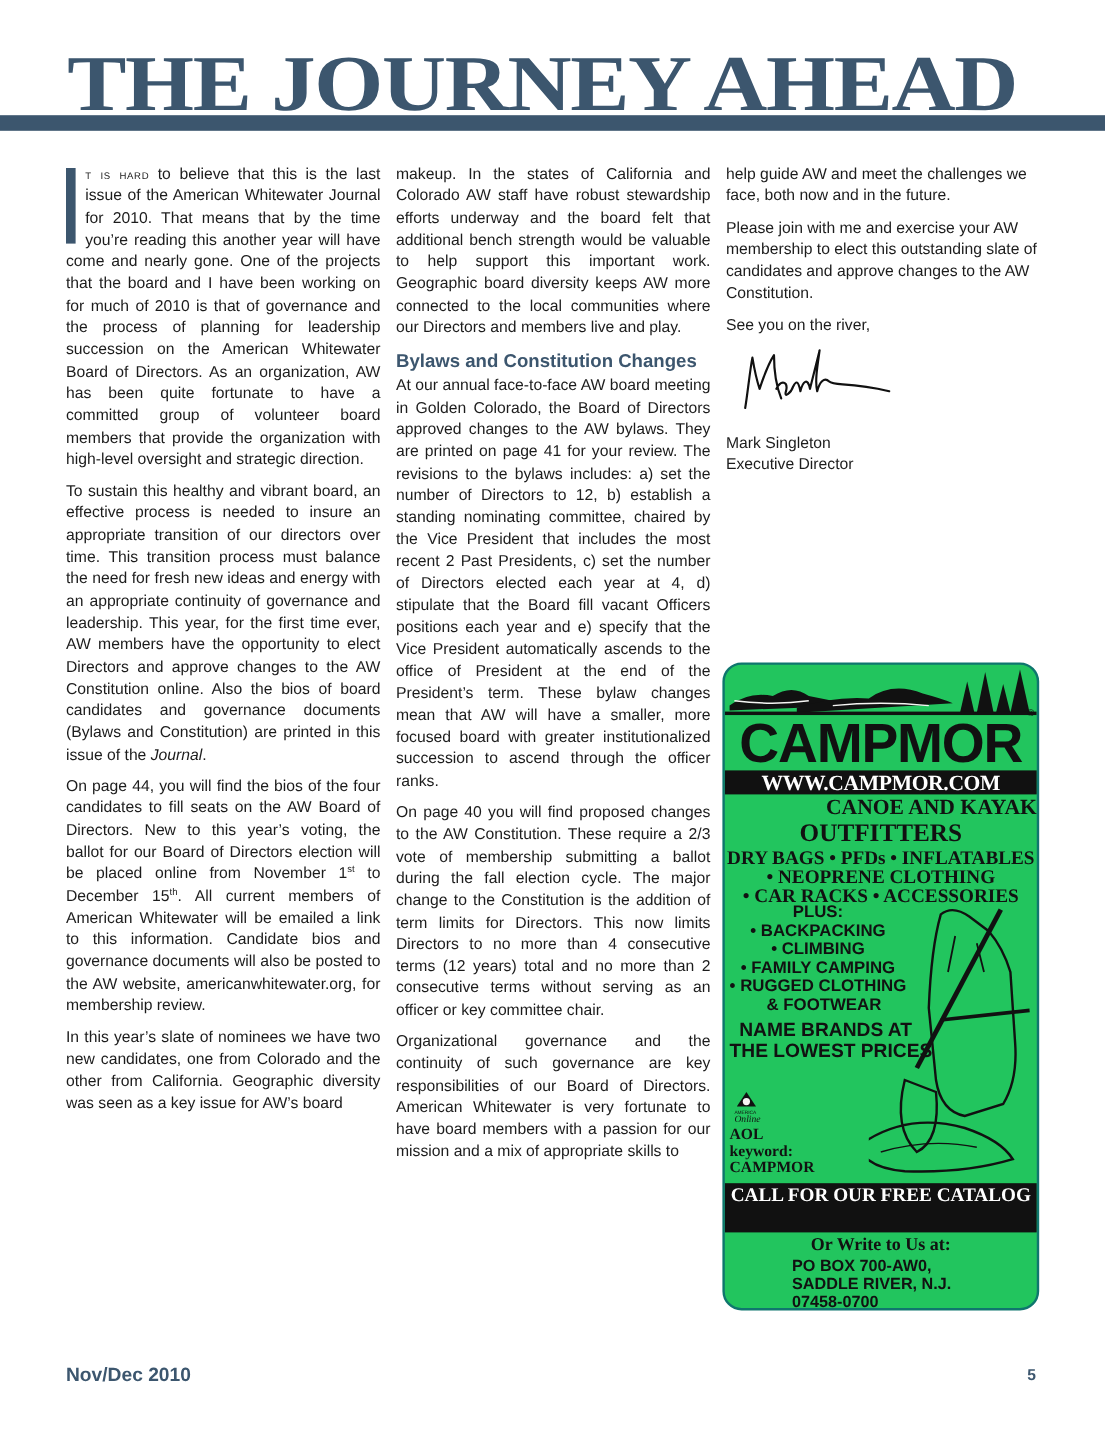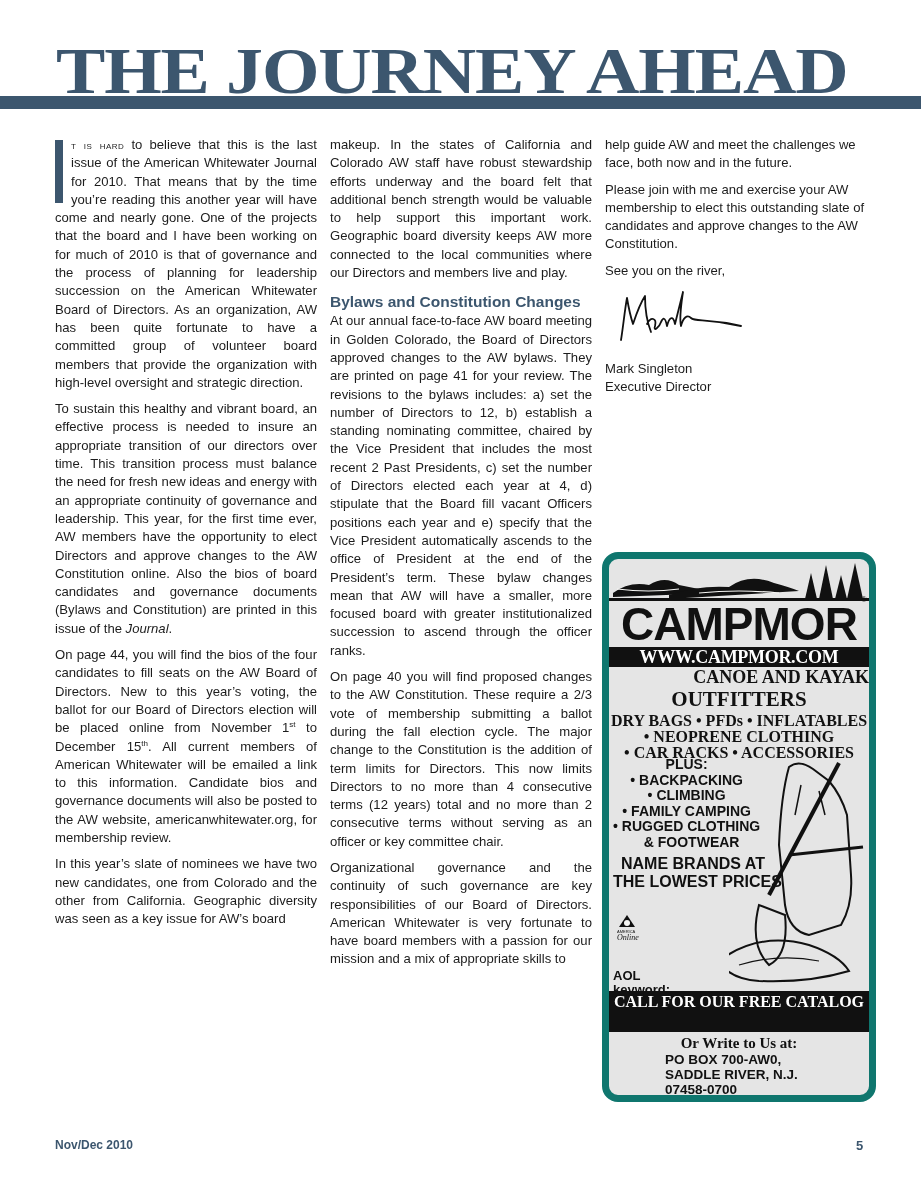"CAMPMOR" .ad { background: #e5e5e5 -> #22c55e; border: 7px solid #0f766e -> 2px solid #0f766e }
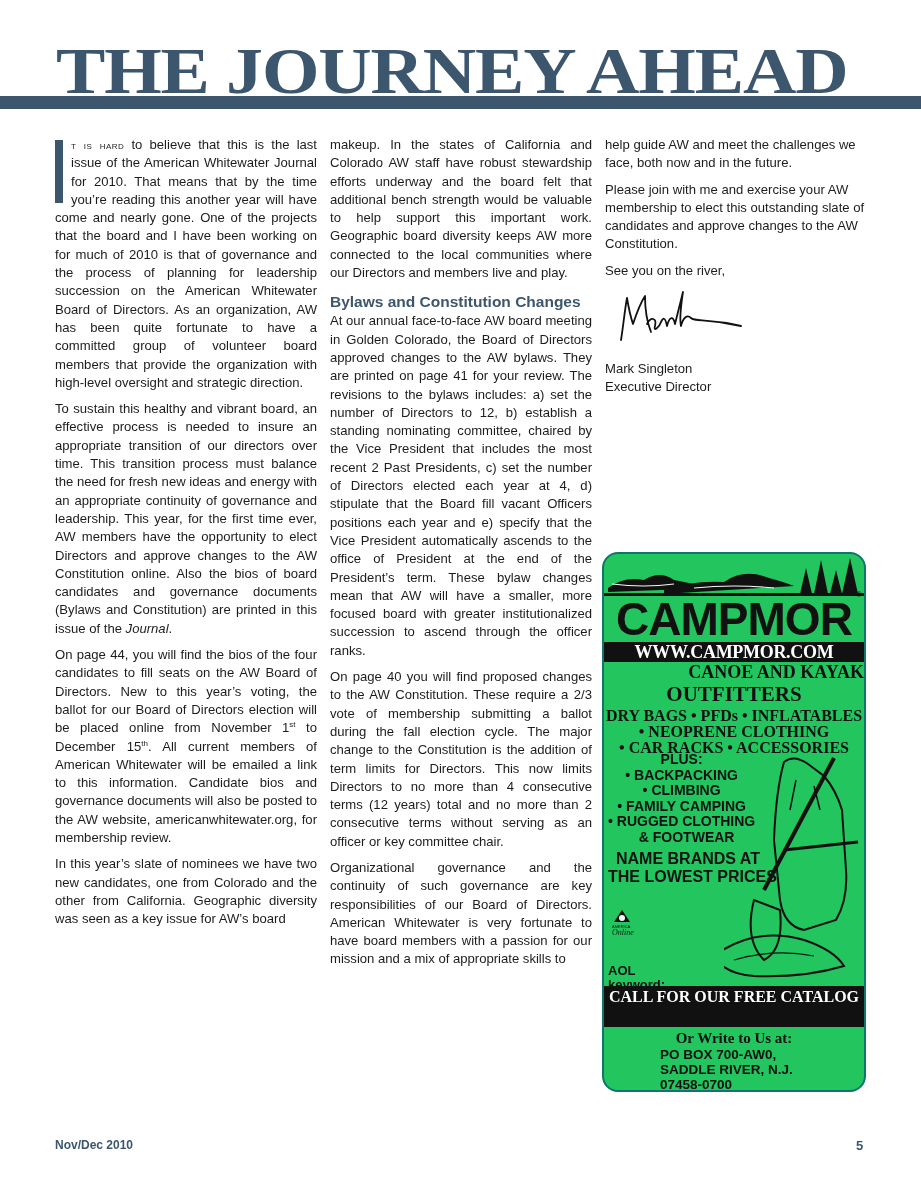"AOL" .ad-aol { font-family: Liberation Sans, sans-serif -> Liberation Serif, serif; margin-top: 26px -> none }
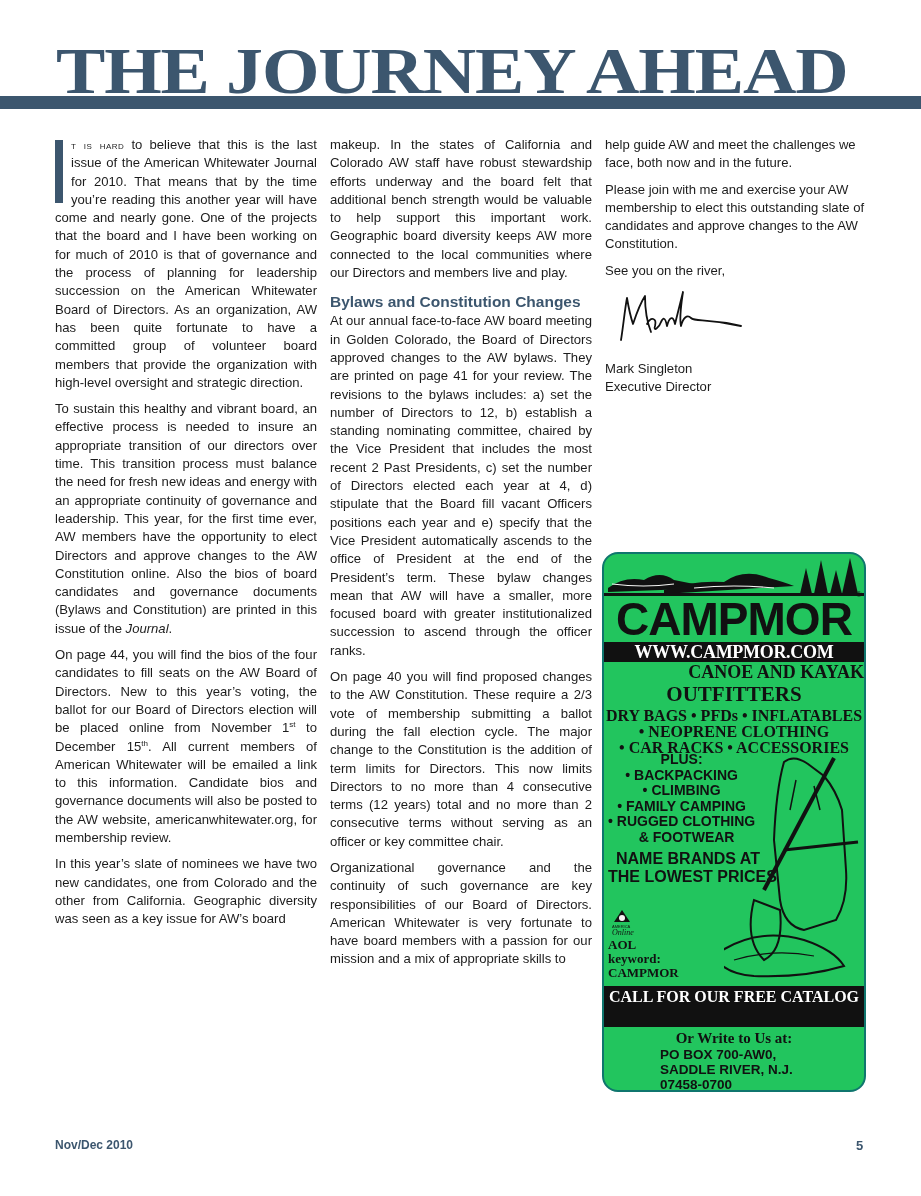"Nov/Dec 2010" .footer-left { font-size: 12px -> 16px }
